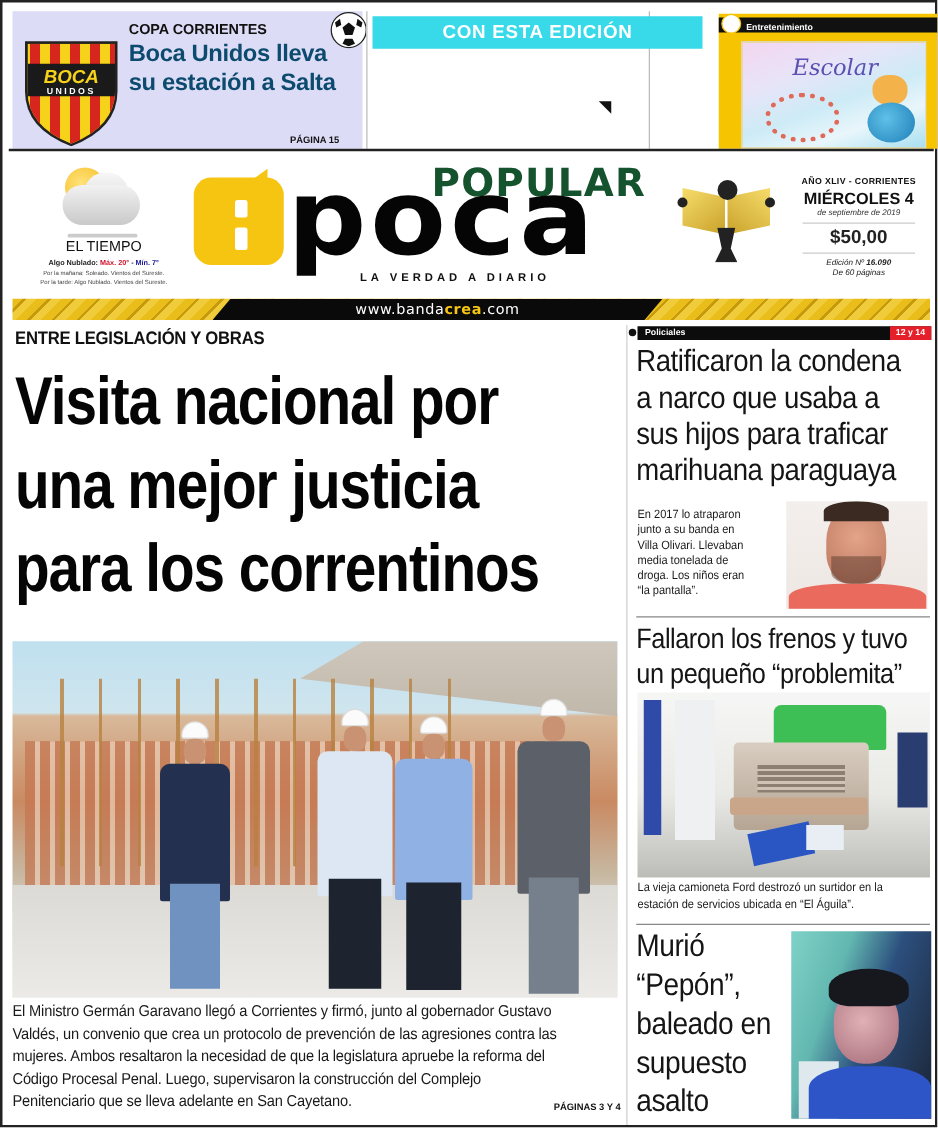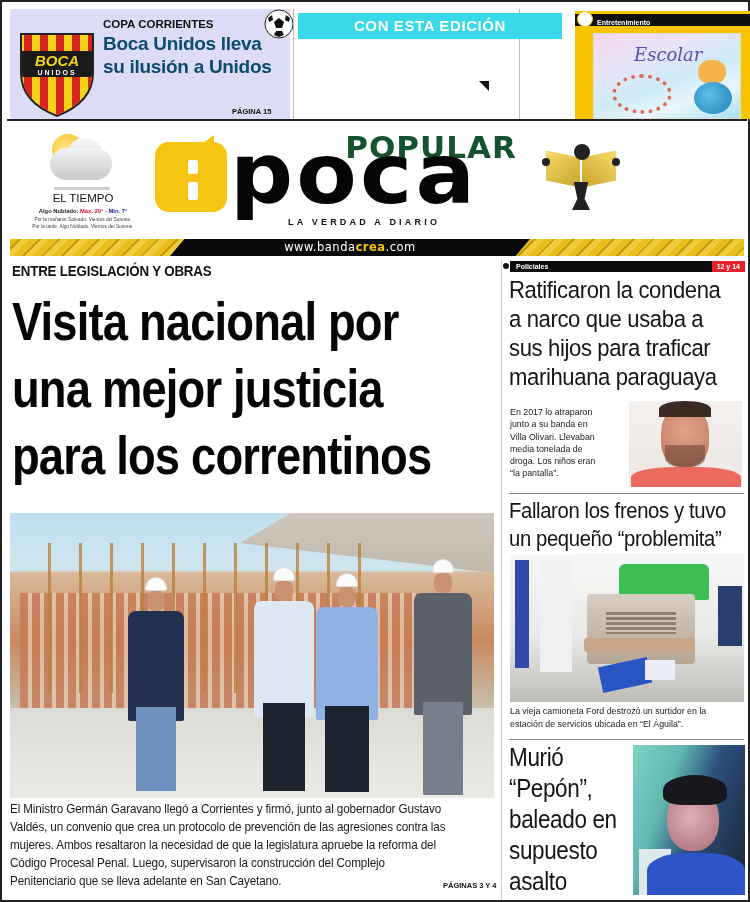"su ilusión a Unidos" div { text: ilusión a Unidos -> estación a Salta }
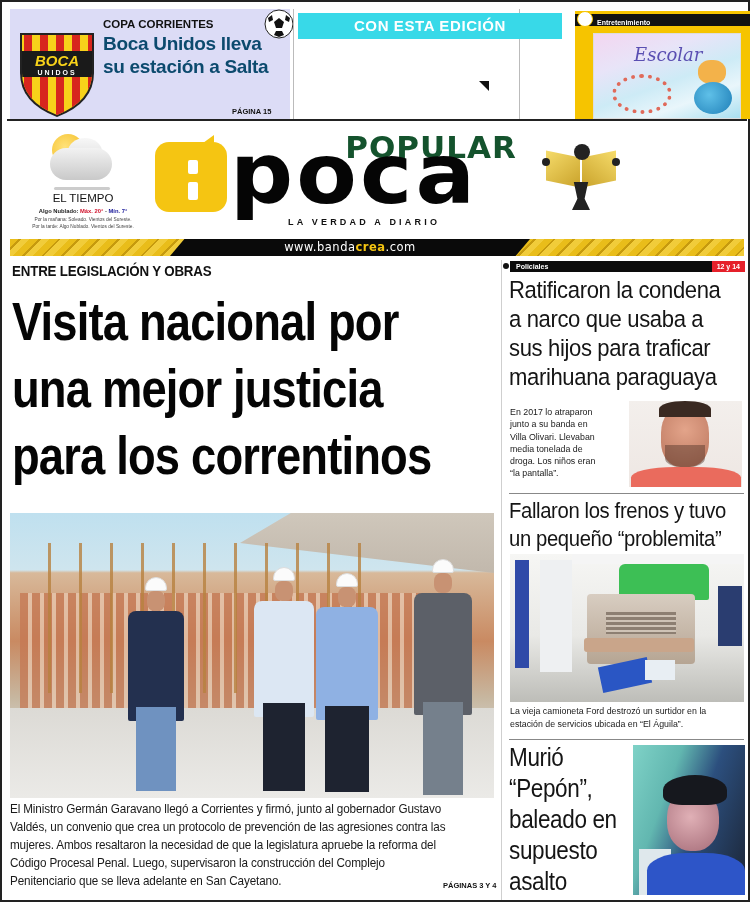"MIÉRCOLES 4" div.issue-info { html: none -> <div> <div>AÑO XLIV - CORRIENTES</div> <div>MIÉRCOLES 4</div> <div>de septiembre de 2019</div> <div></div> <div>$50,00</div> <div></div> <div><span>Edición Nº </span><b>16.090</b></div> <div>De 60 páginas</div> </div> }
